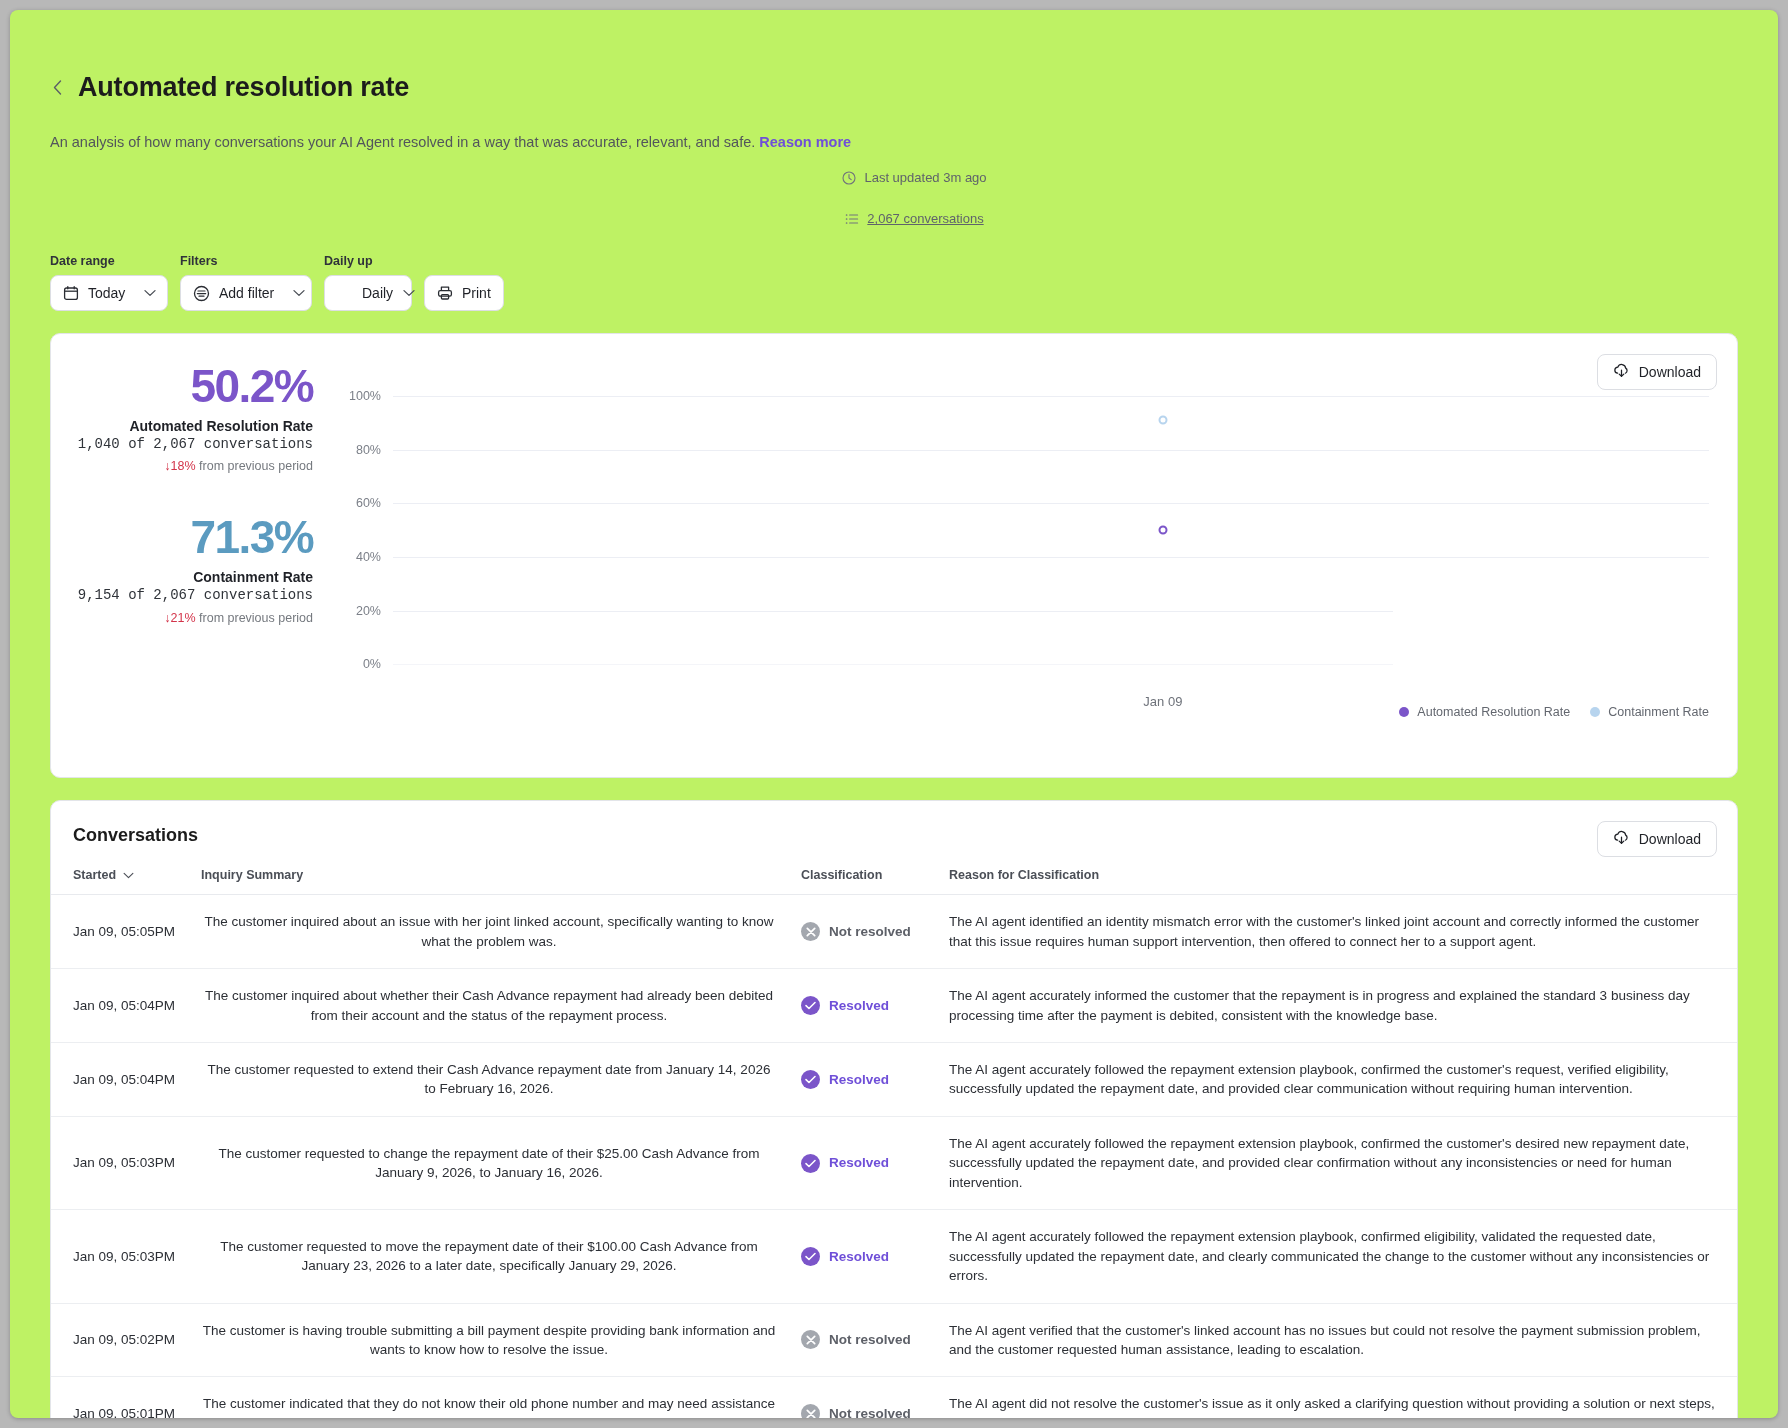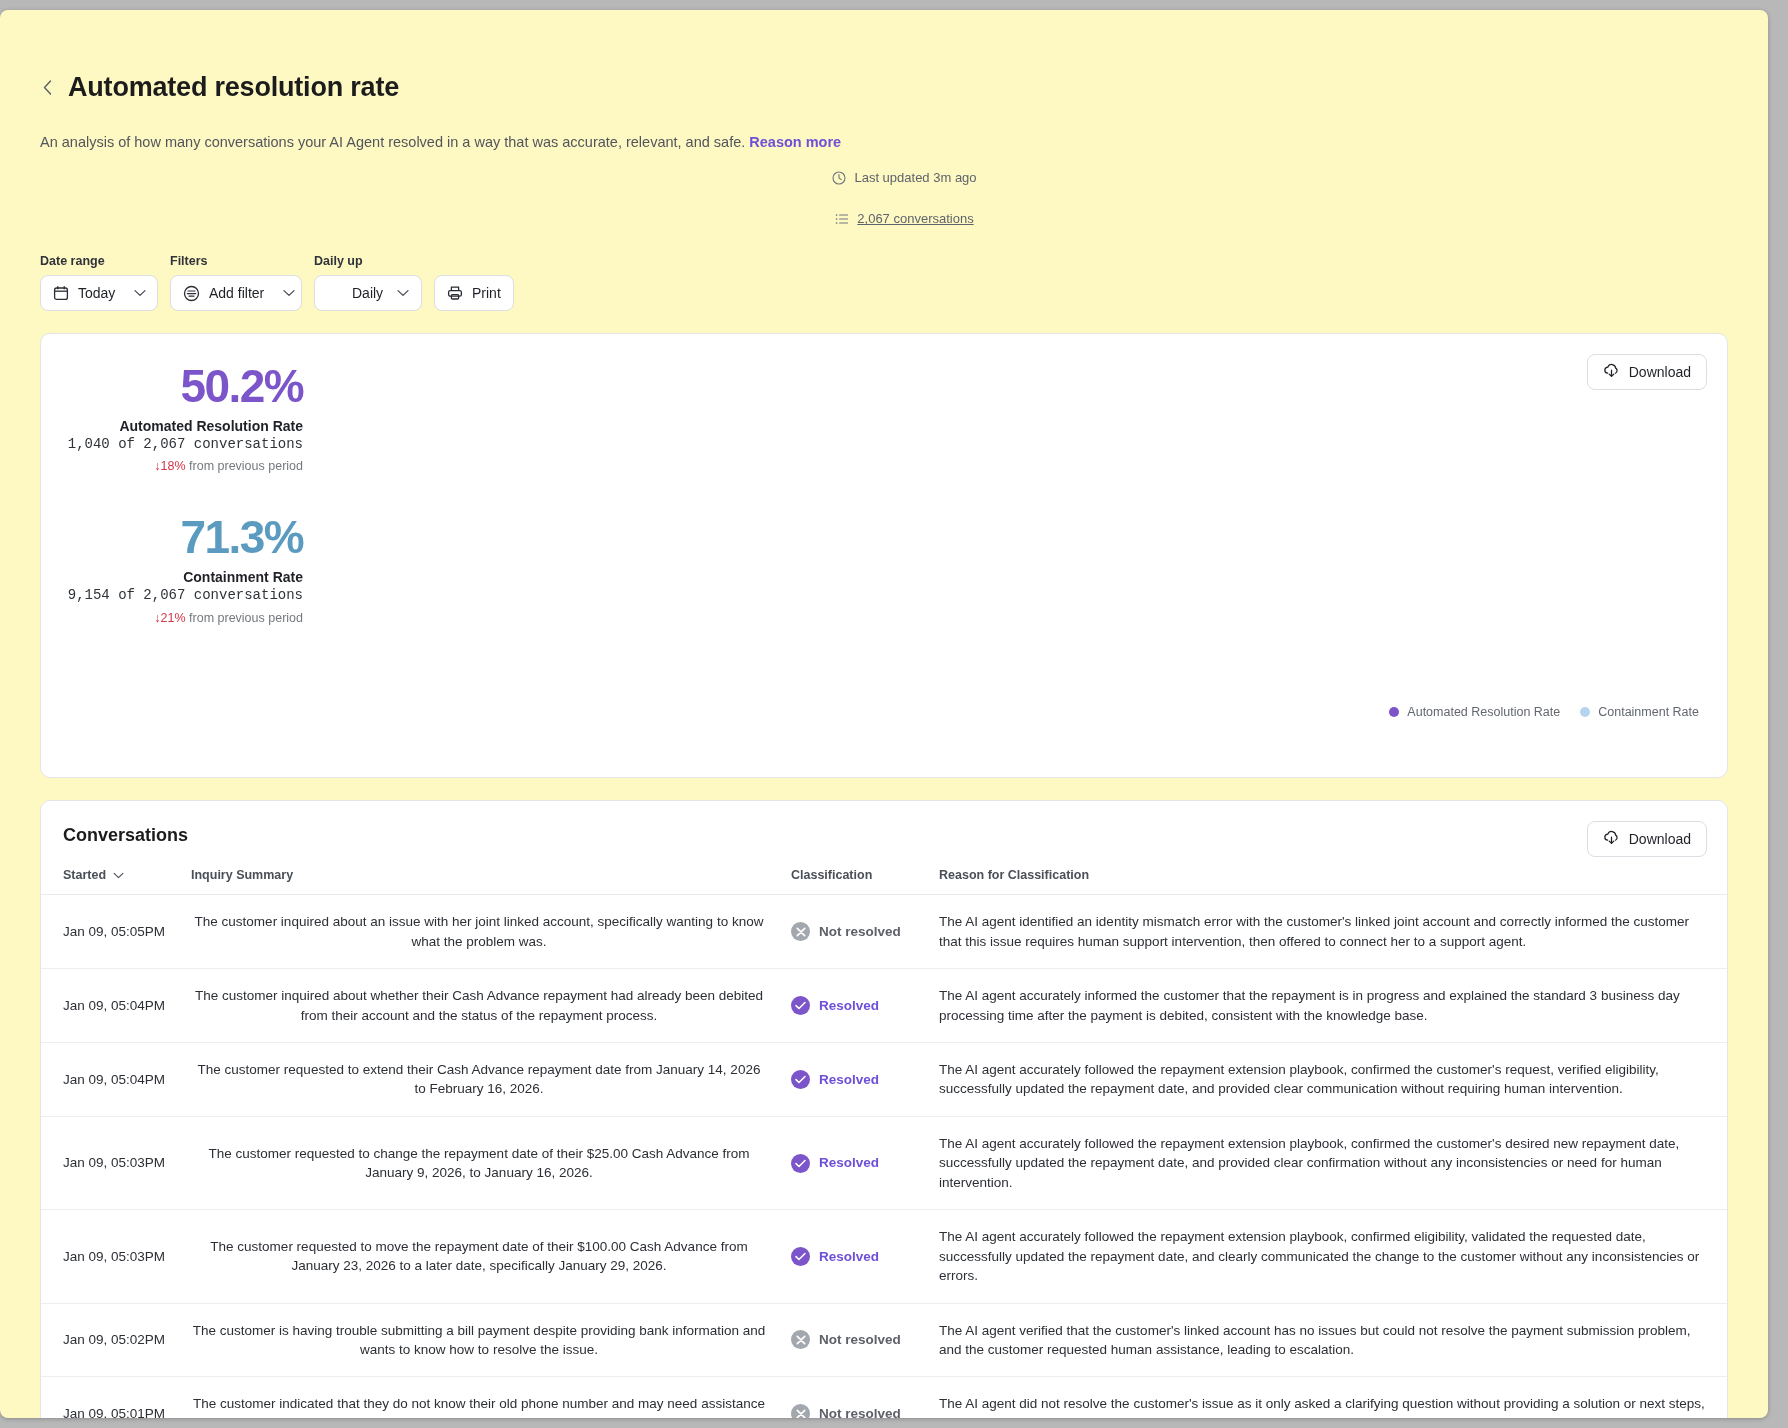"Automated resolution rate" .window { background: #fef9c3 -> #bef264; left: 0 -> 10px }
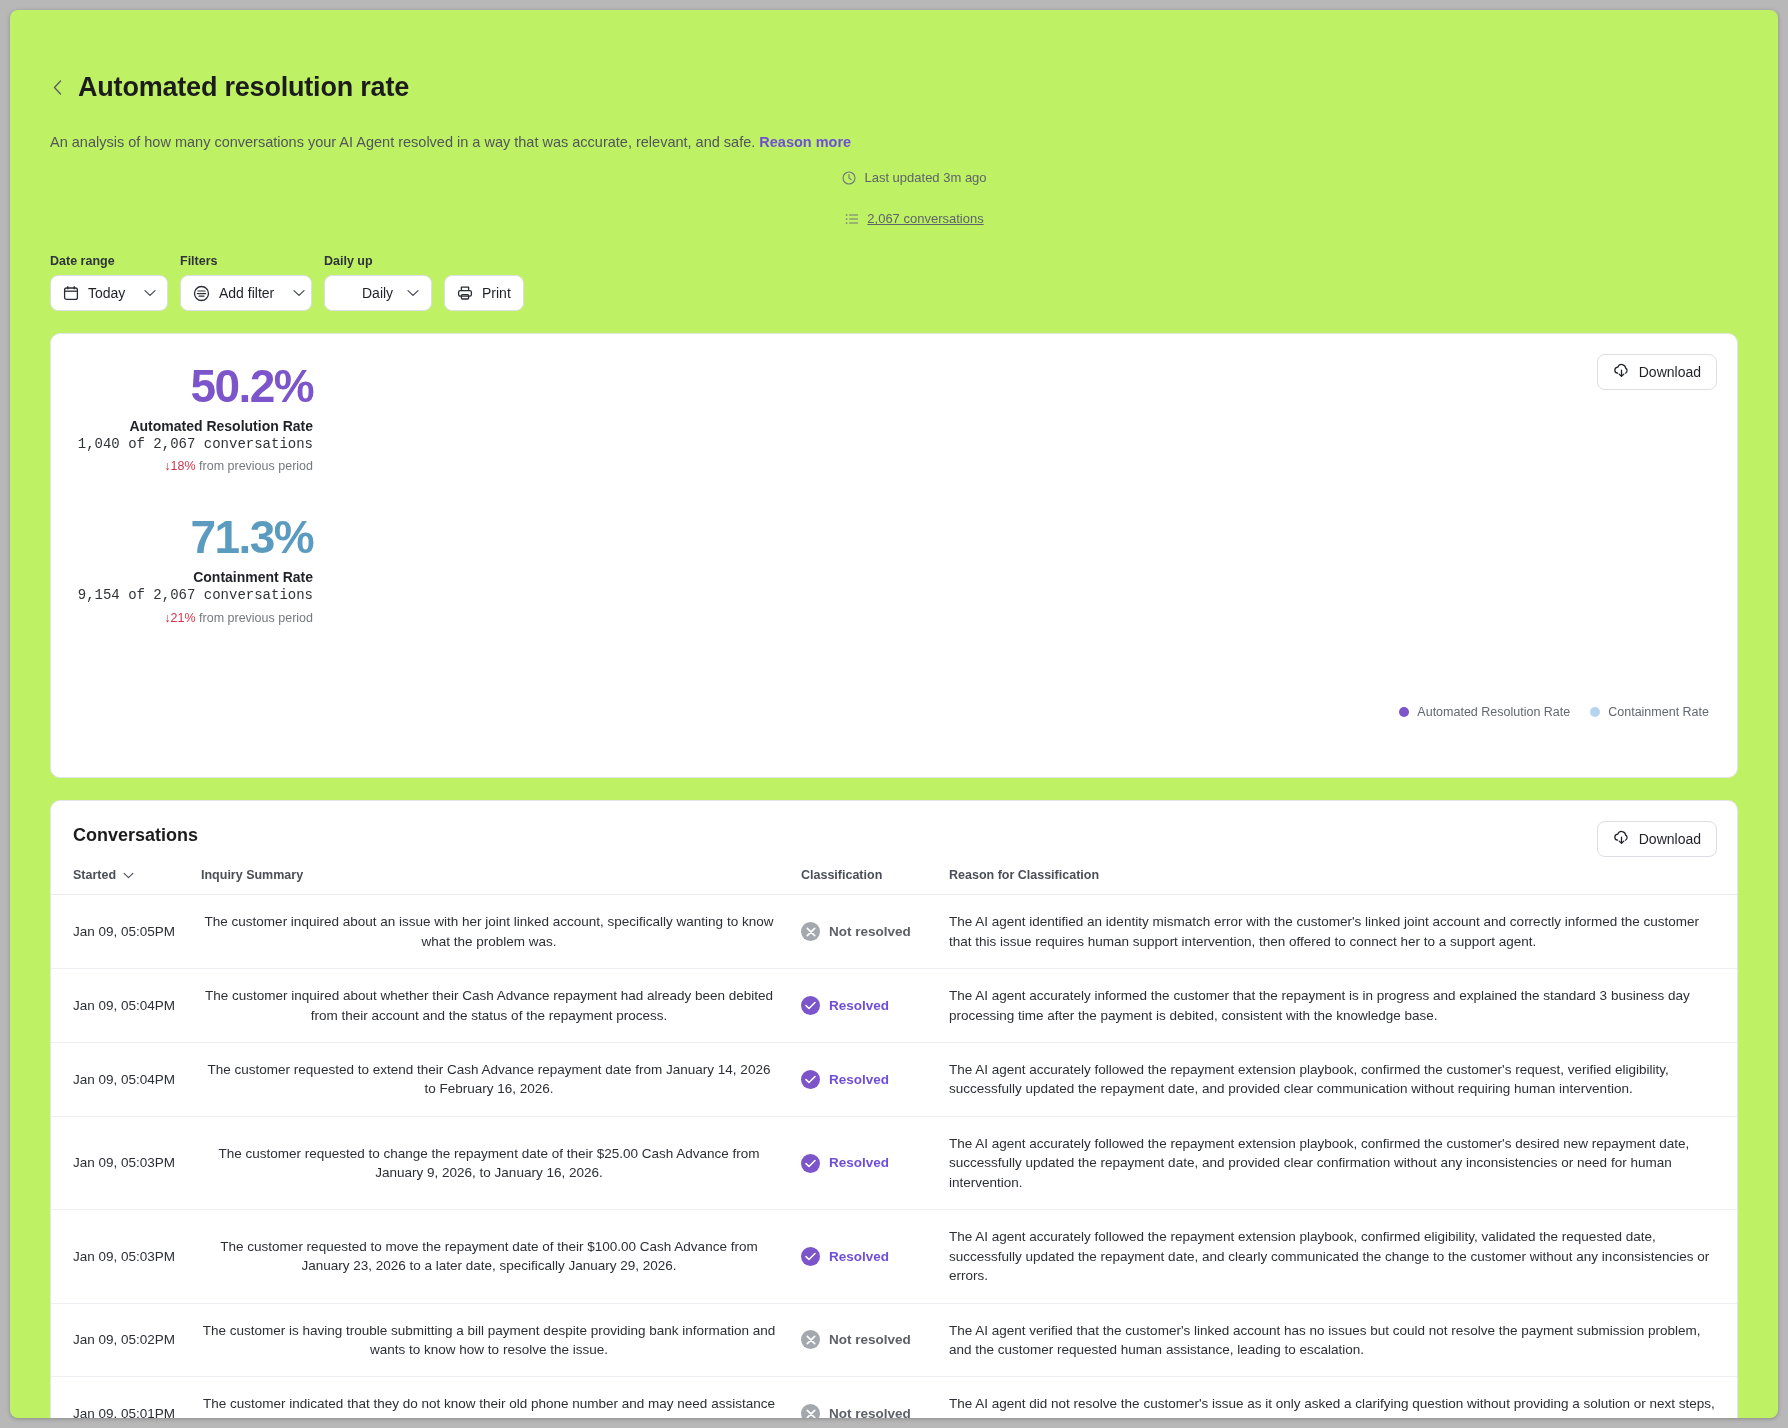"Daily" .ctl-rollup { width: 108px -> 88px }
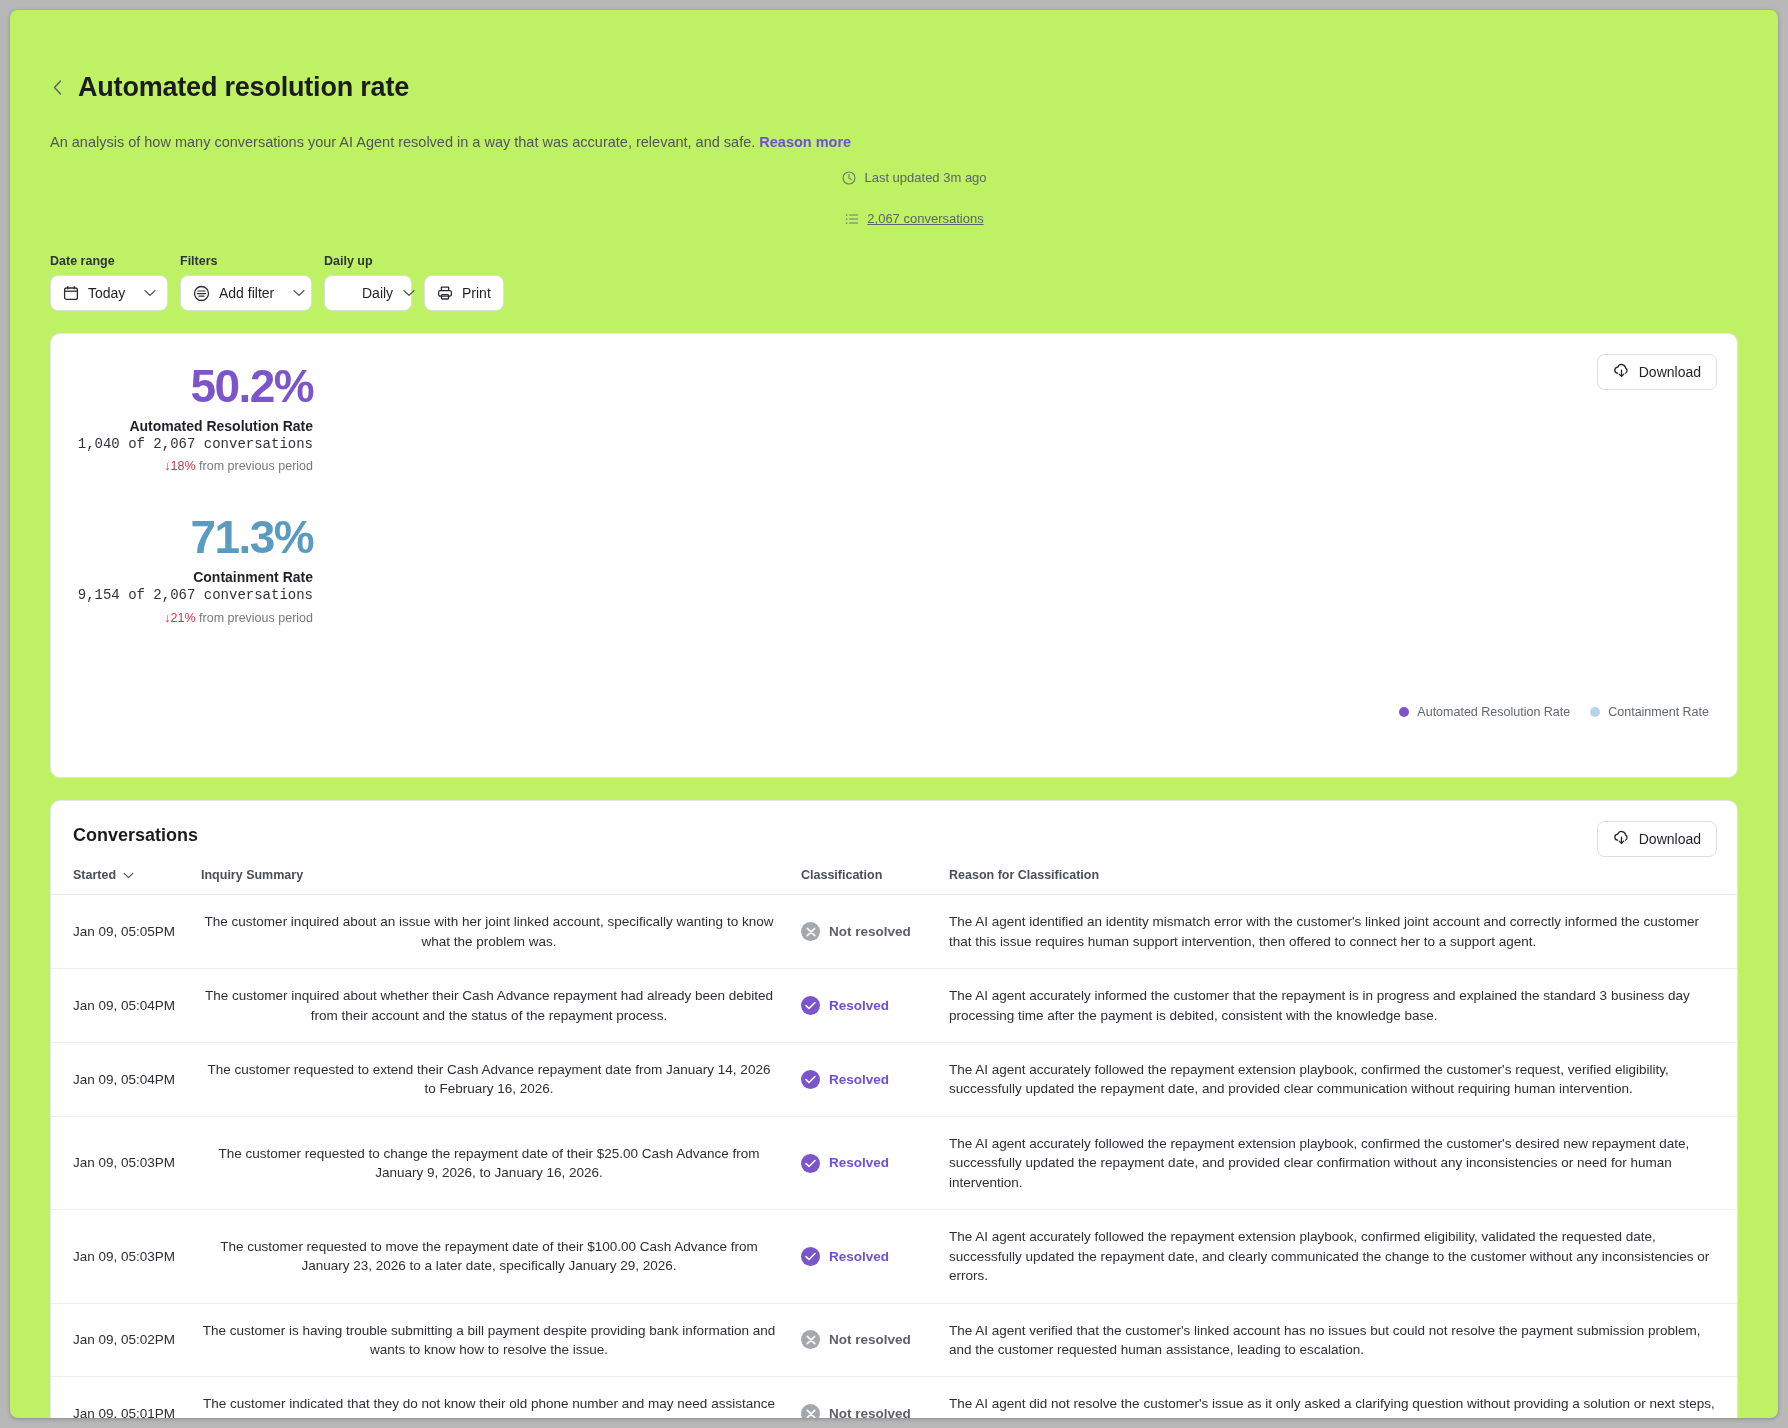"100%" div.plot { html: none -> <div> <div></div> <div>100%</div> <div></div> <div>80%</div> <div></div> <div>60%</div> <div></div> <div>40%</div> <div></div> <div>20%</div> <div></div> <div>0%</div> <div></div> <div></div> <div>Jan 09</div> </div> }
